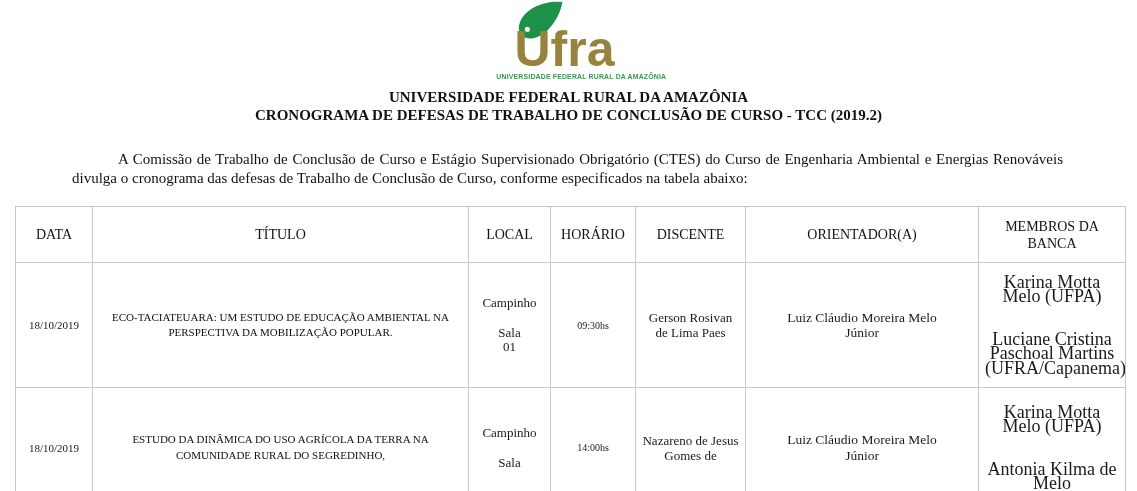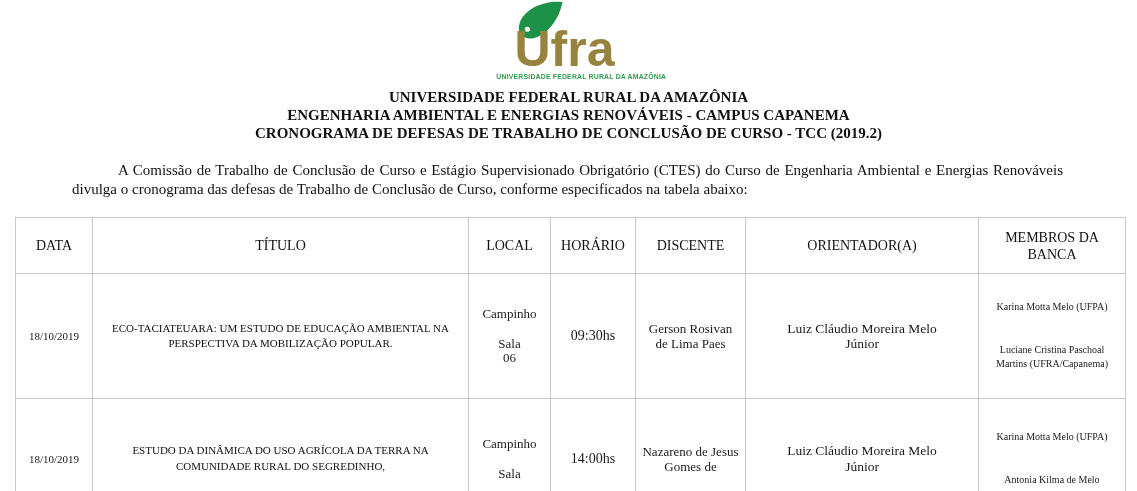"ENGENHARIA AMBIENTAL E ENERGIAS" div.title-line { html: <div>ENGENHARIA AMBIENTAL E ENERGIAS RENOVÁVEIS - CAMPUS CAPANEMA</div> -> none }
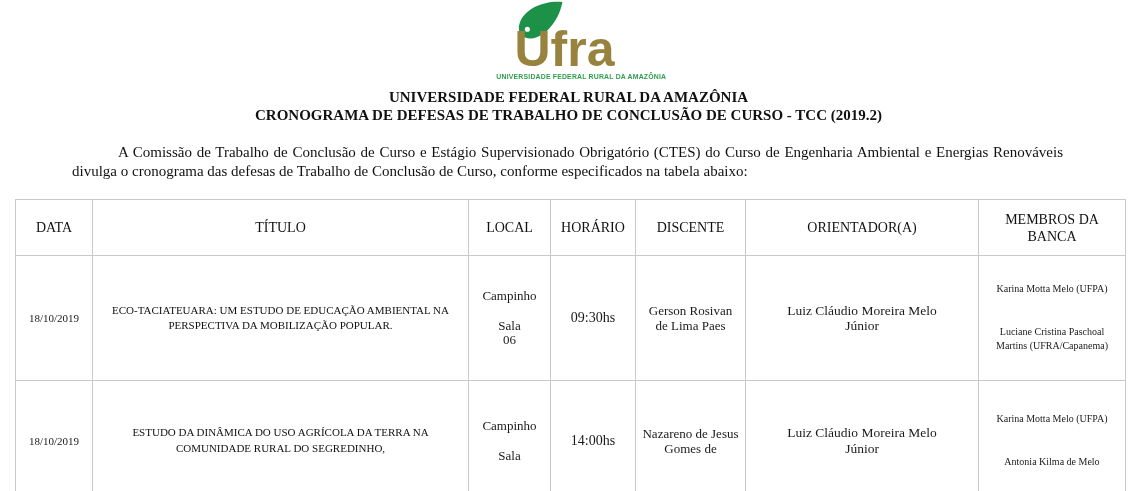"A Comissão de Trabalho de" .intro { margin: 19px 74px 0 72px -> 26px 74px 0 72px }
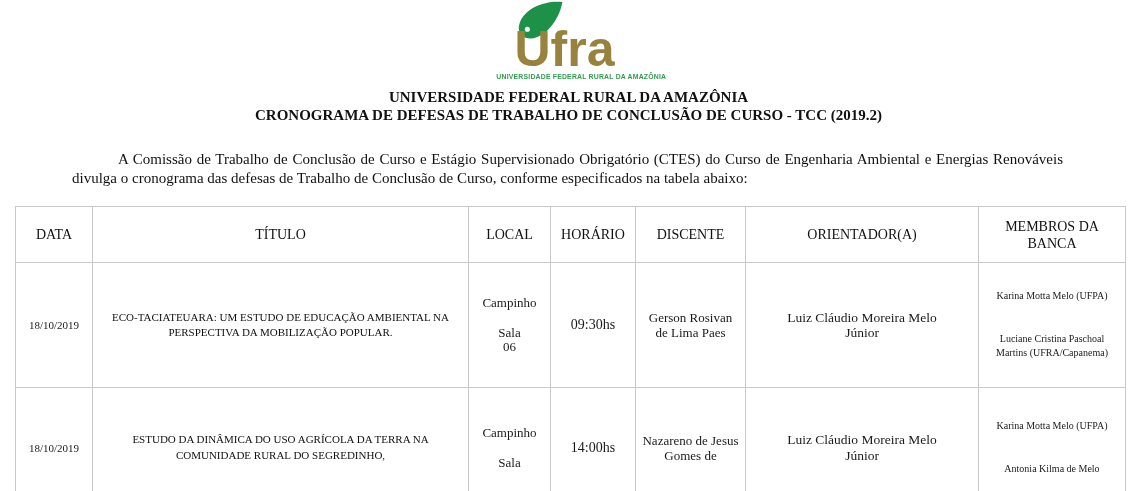"Karina Motta Melo (UFPA)" td.c-banca { font-size: 10px -> 18px }
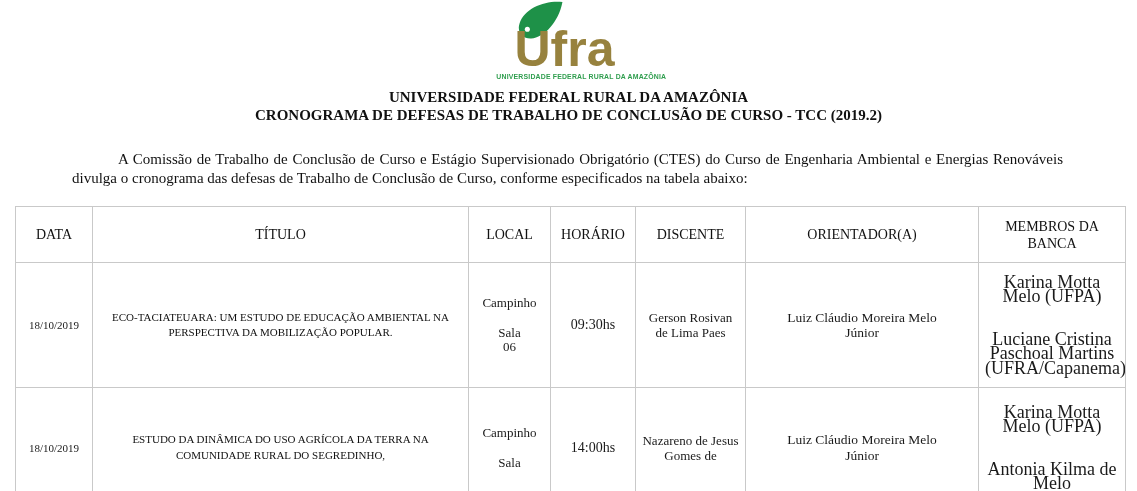"09:30hs" td.c-horario { font-size: 14px -> 10px }
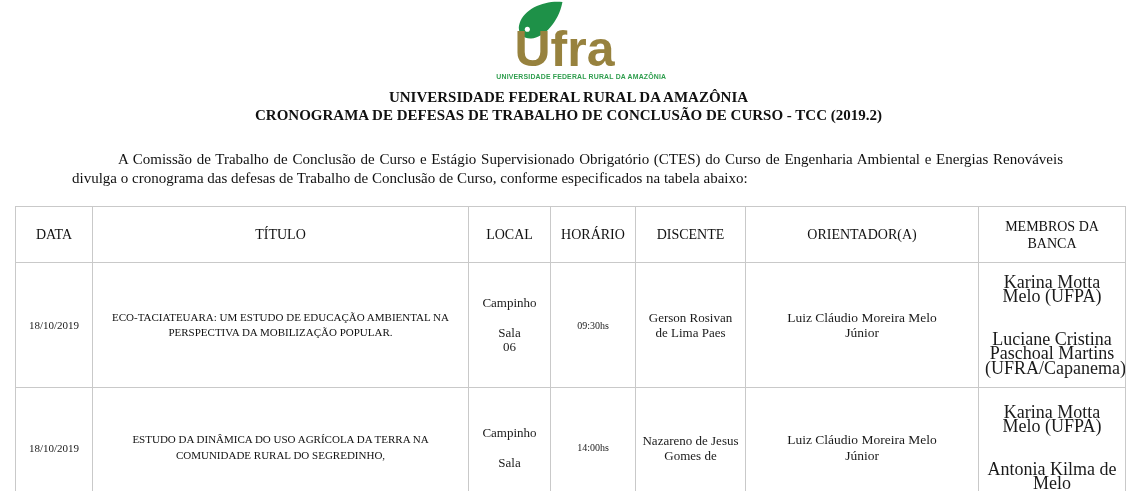"06" div { text: 06 -> 01 }
